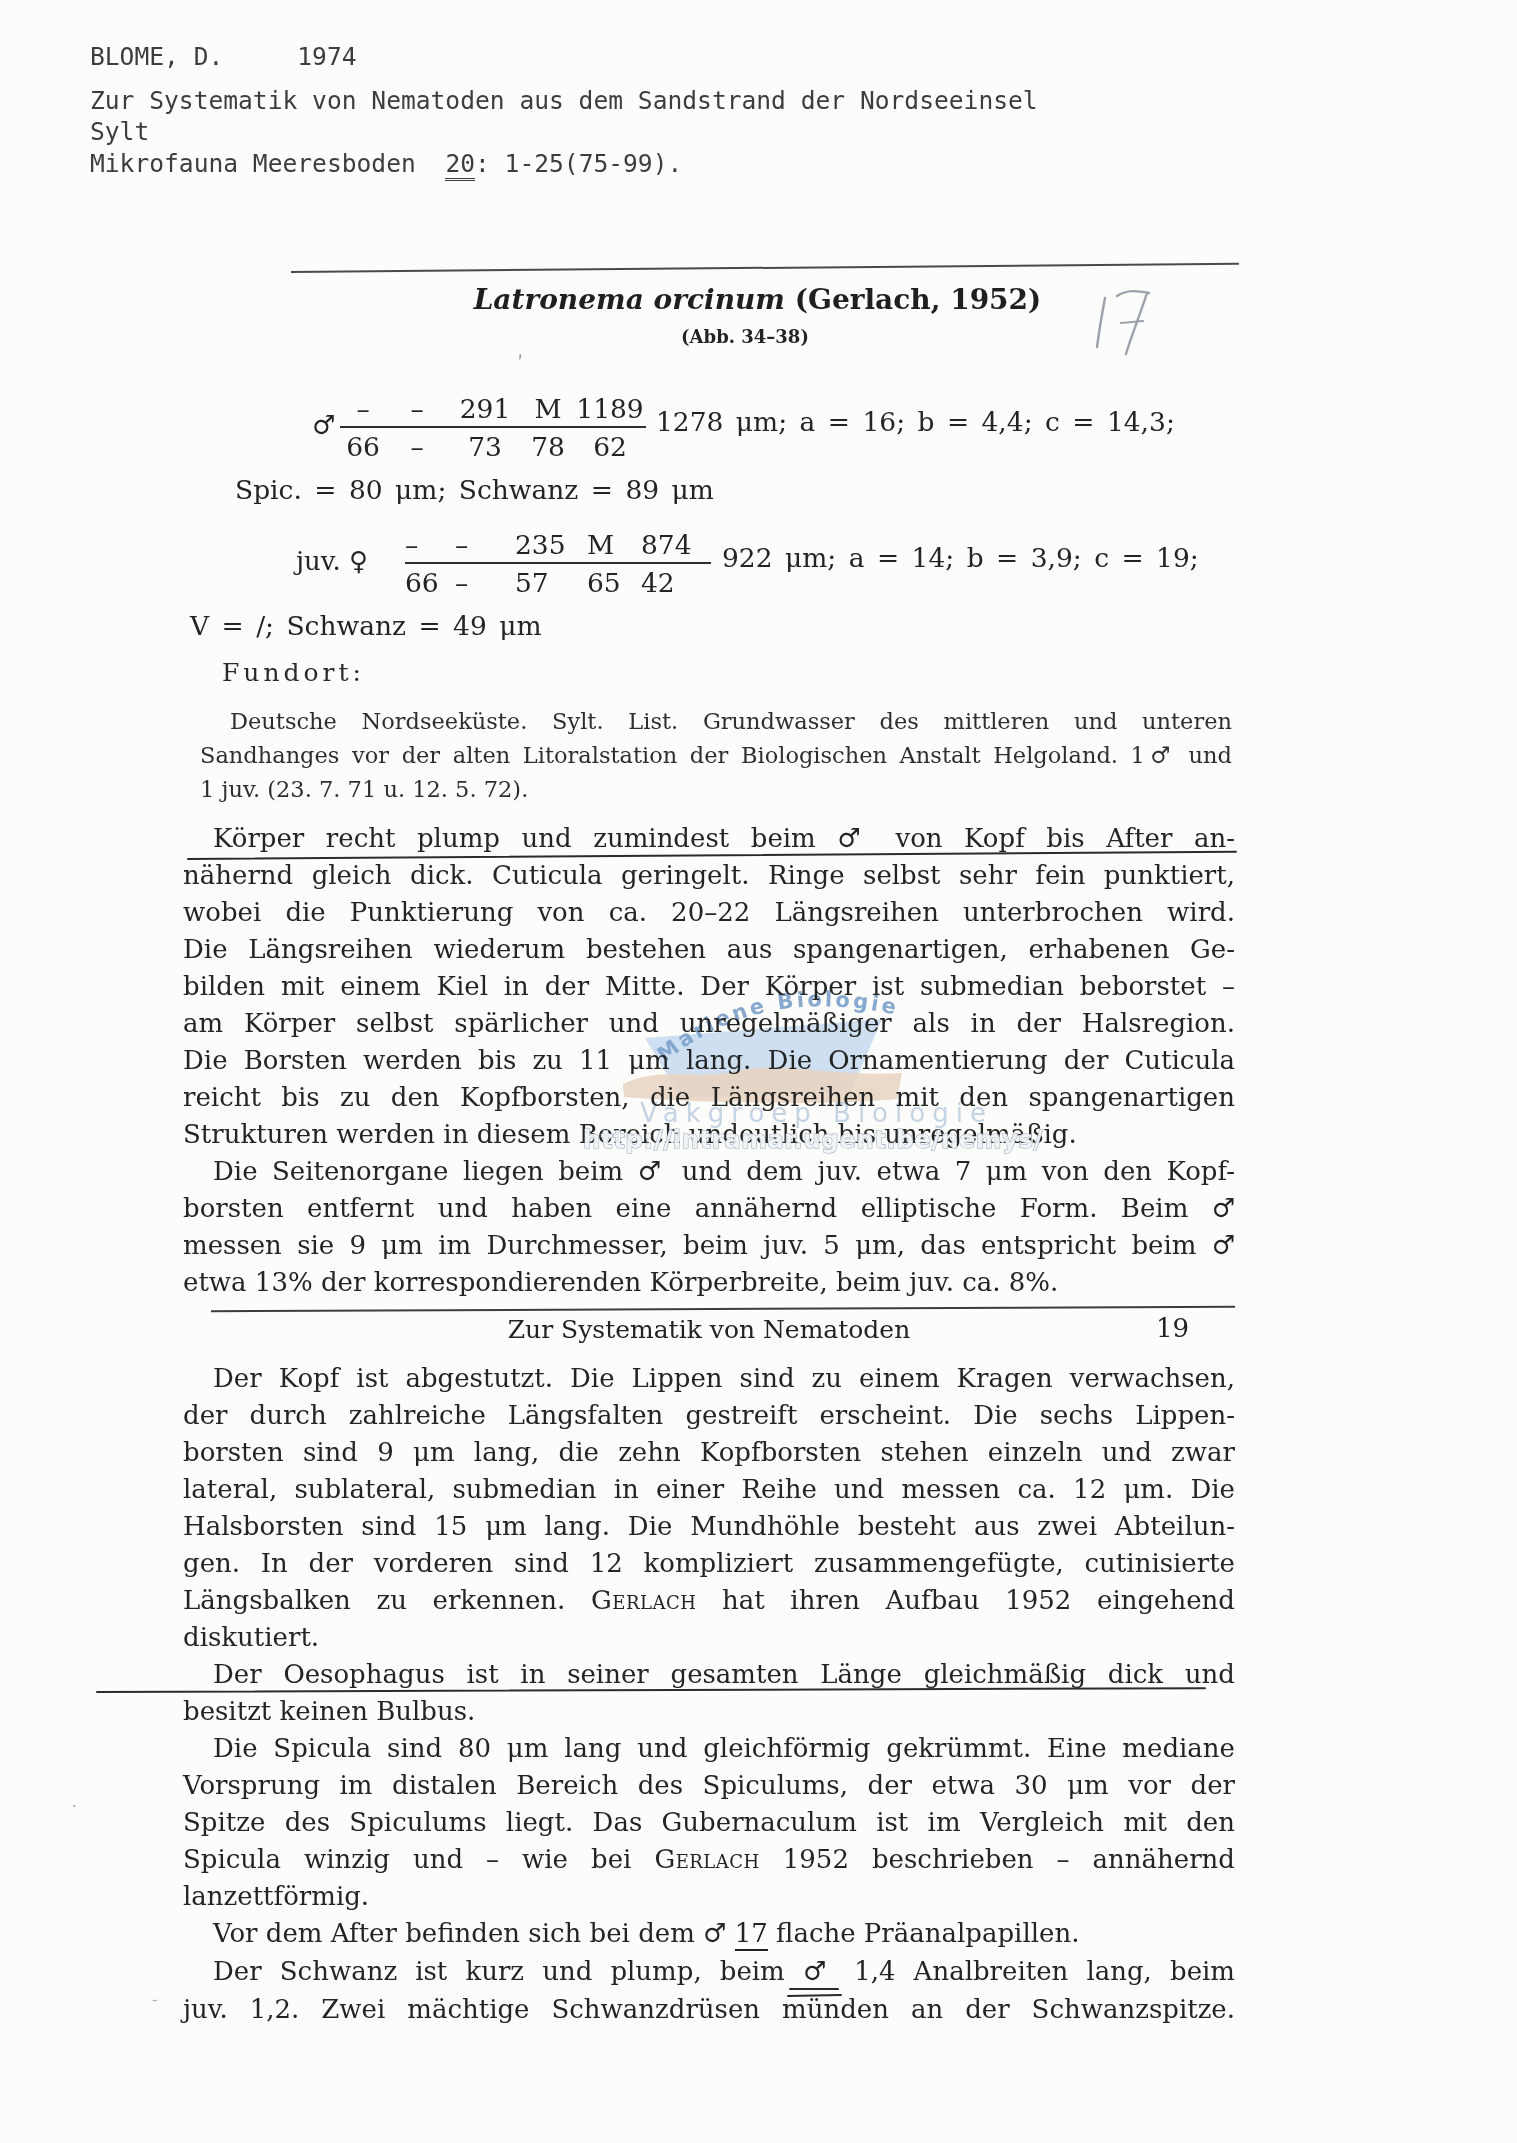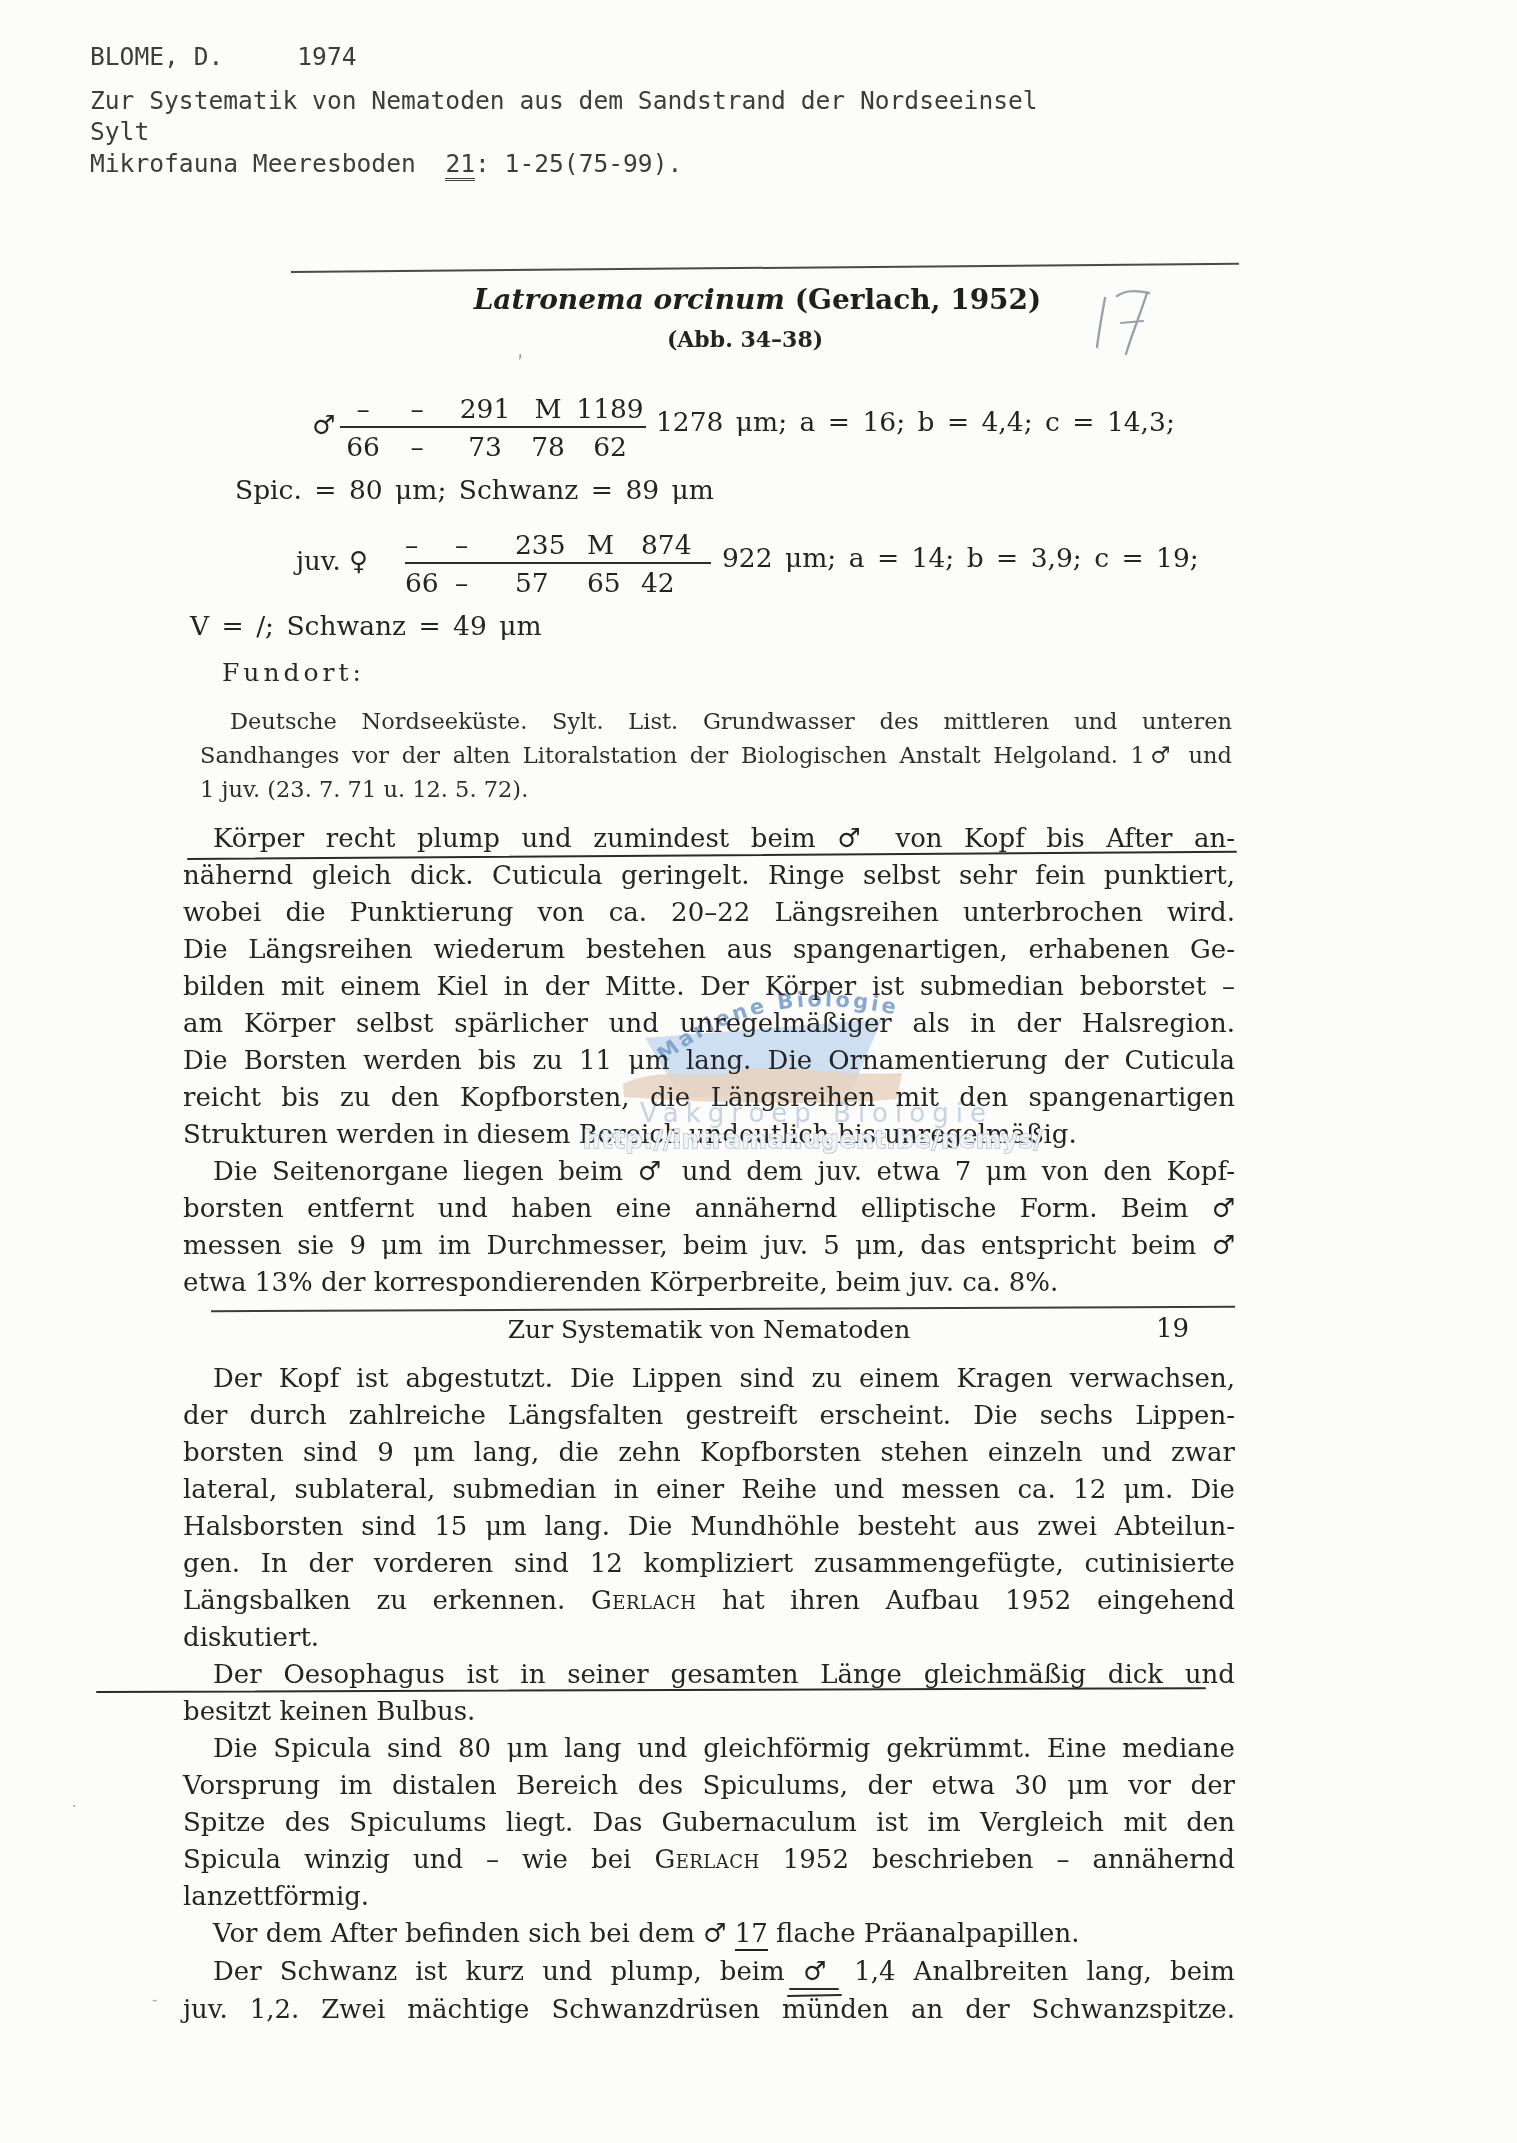"21" span.tw-u { text: 21 -> 20 }
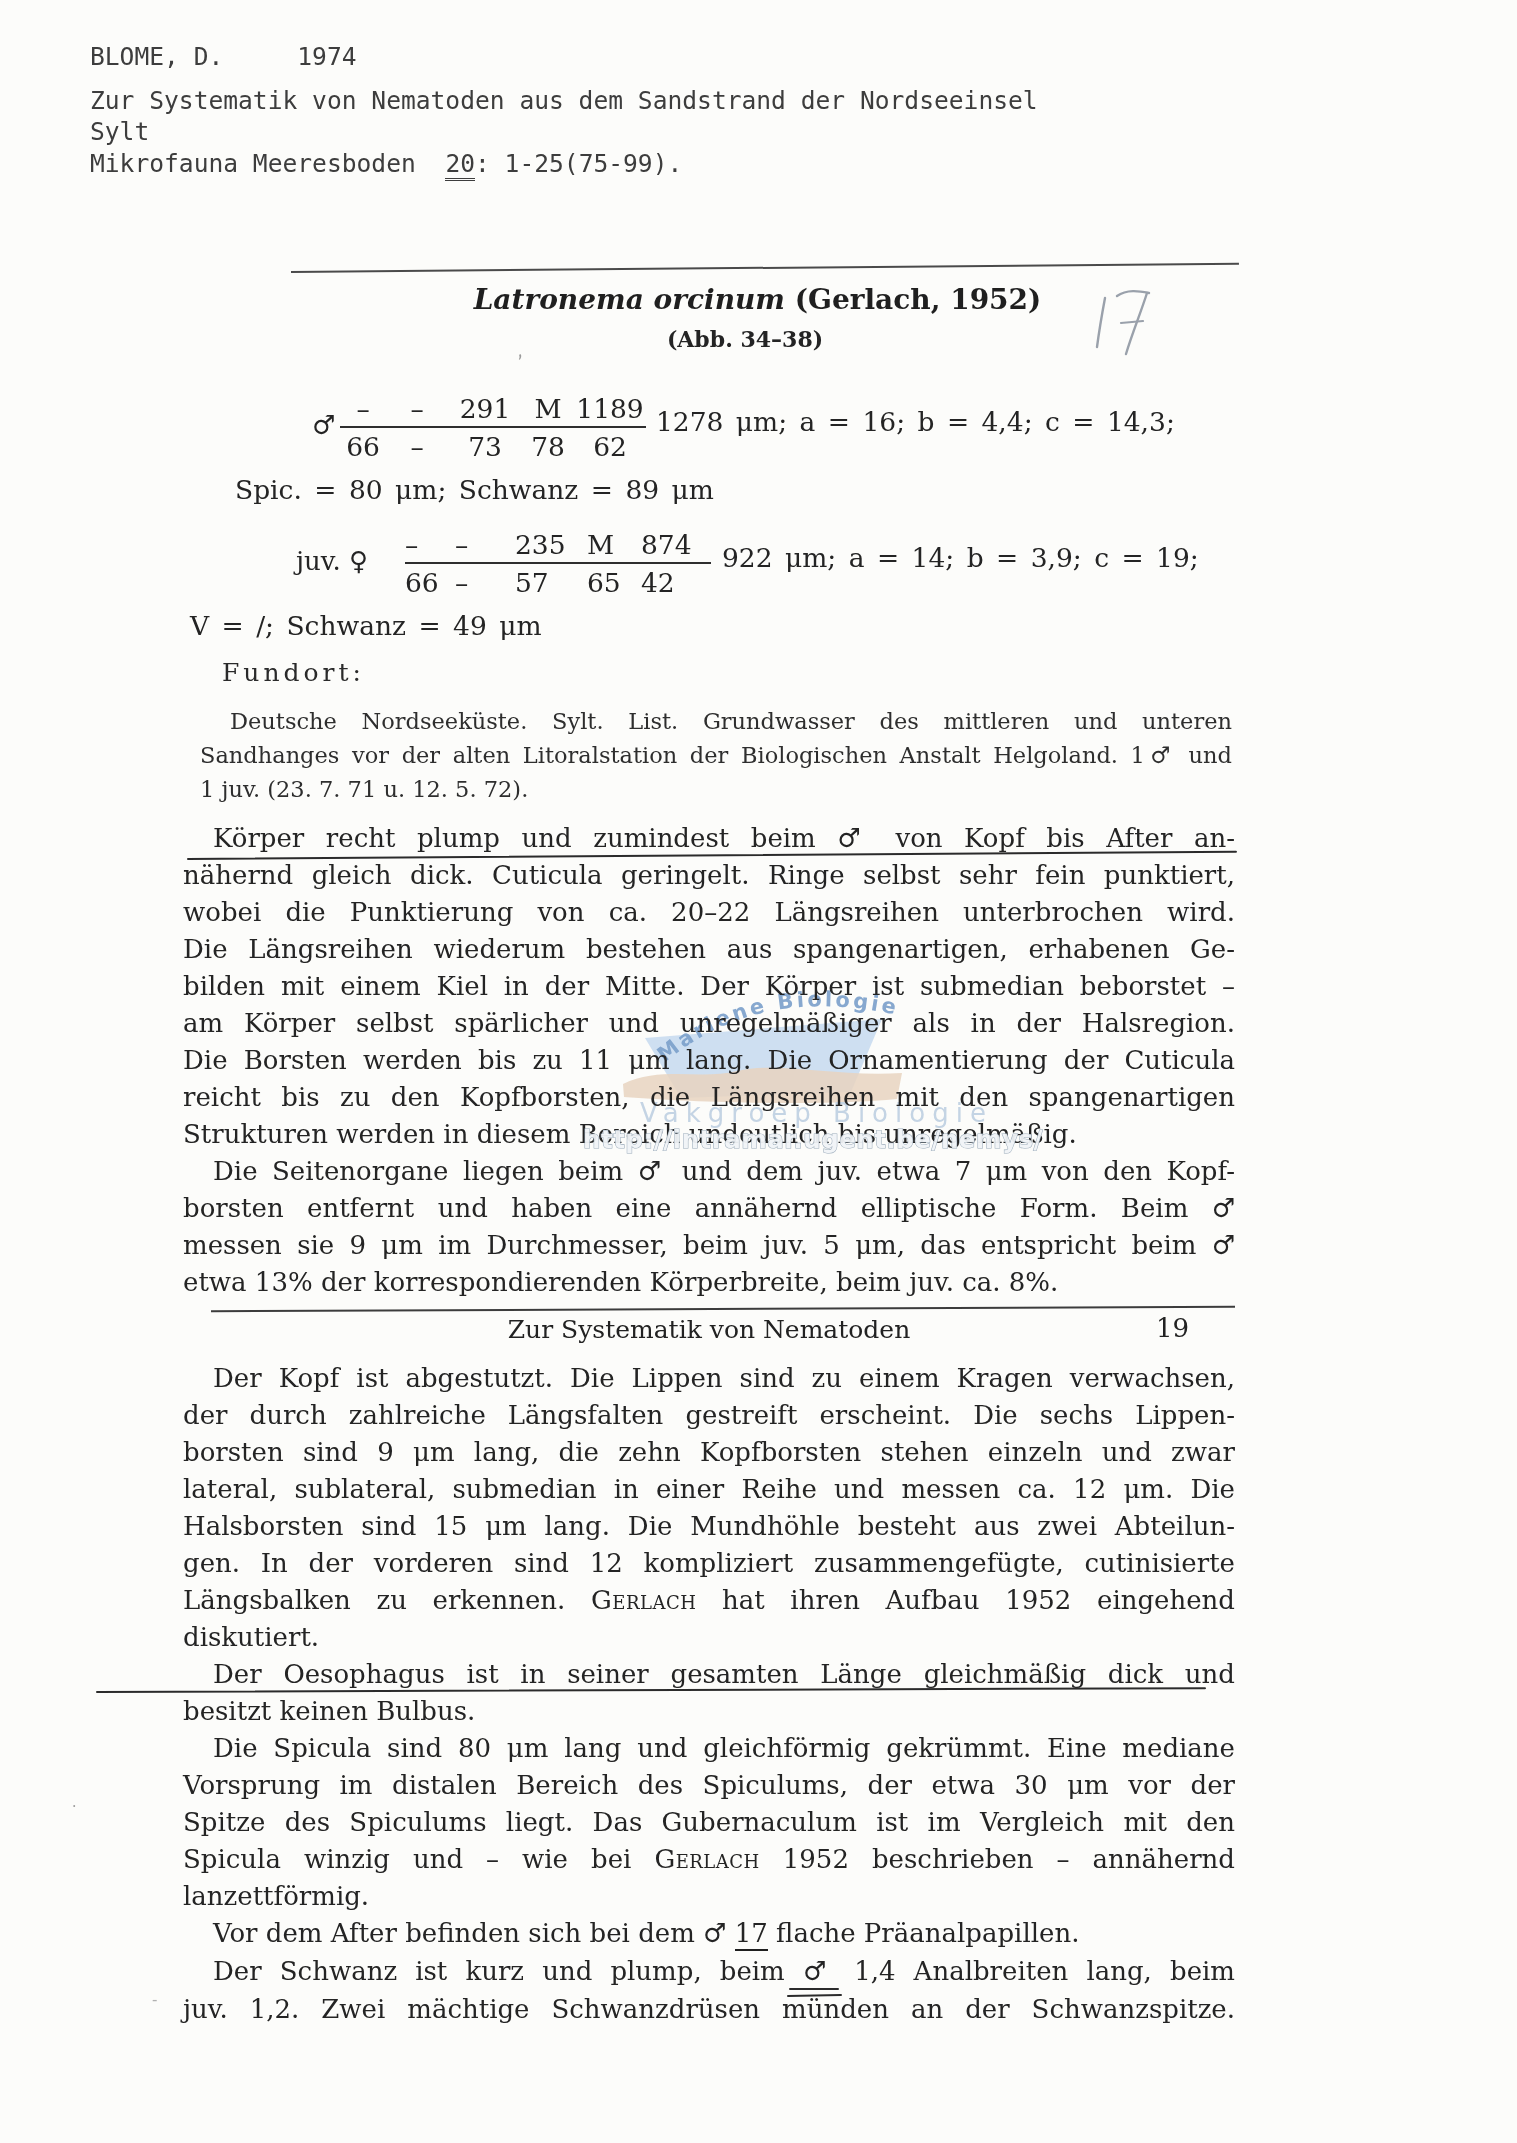"(Abb. 34–38)" .abb { font-size: 22px -> 18px }
